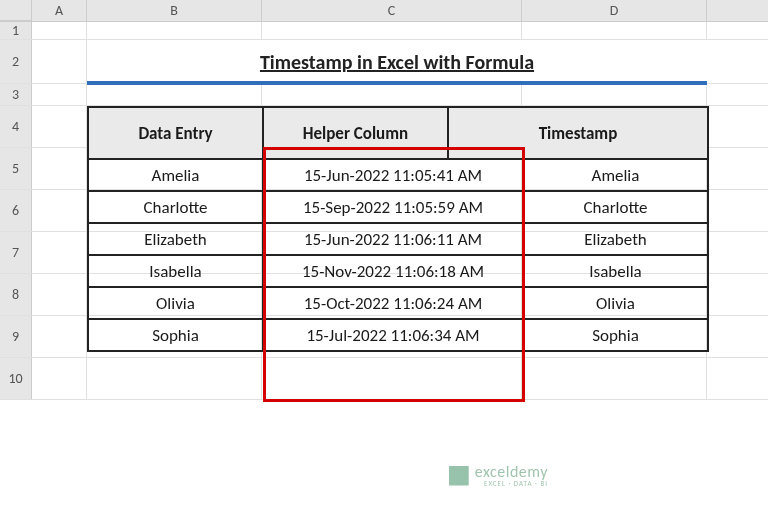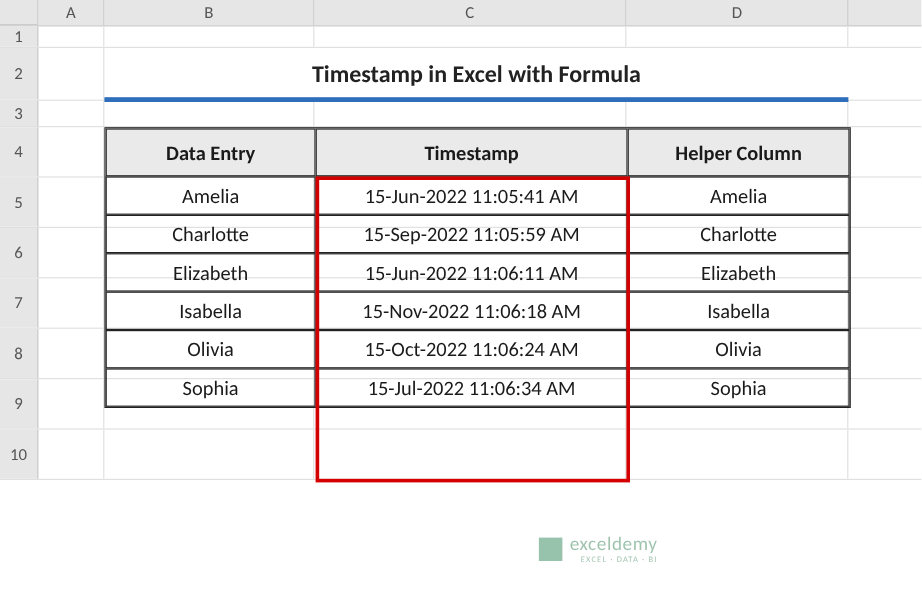"Timestamp in Excel with Formula" .cell { text-decoration: none -> underline }
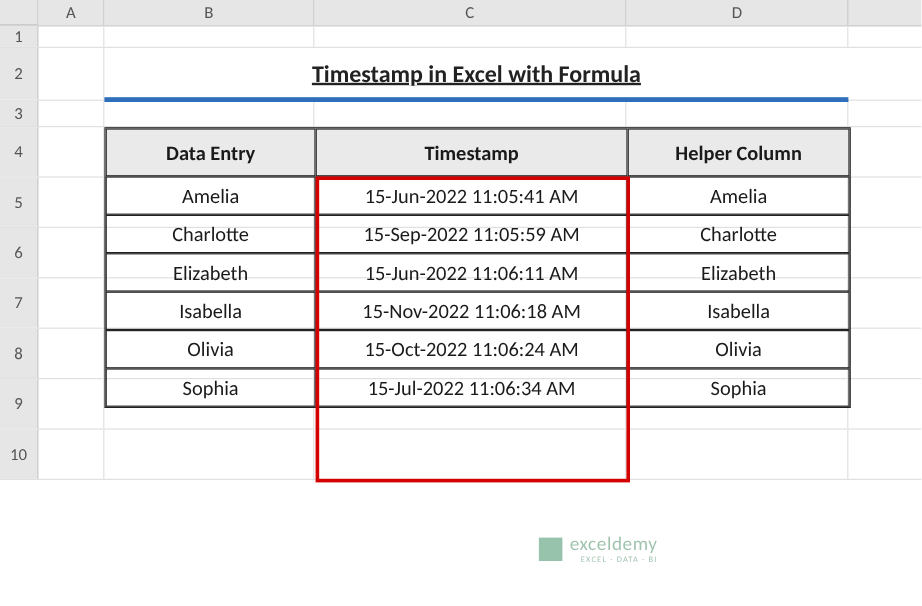"Data Entry" .data-table .th { height: 40px -> 52px }
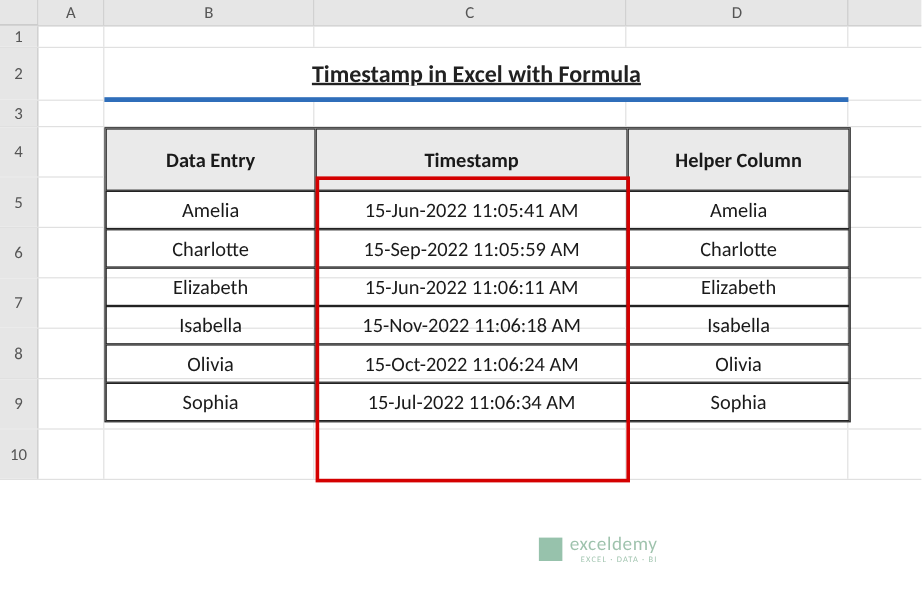"Timestamp" div.th { order: before "Helper Column" -> after "Helper Column" }
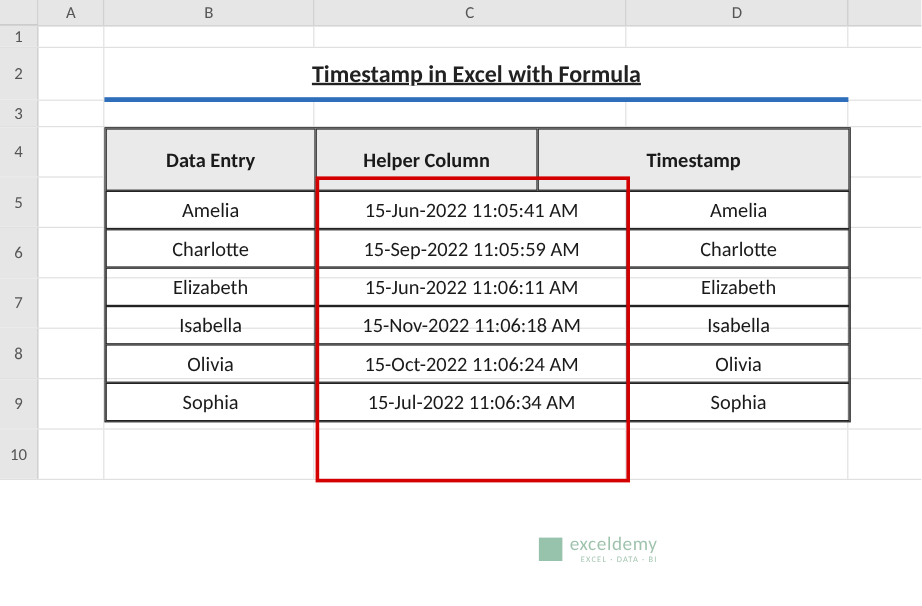"exceldemy" .watermark { bottom: 36px -> 18px }
